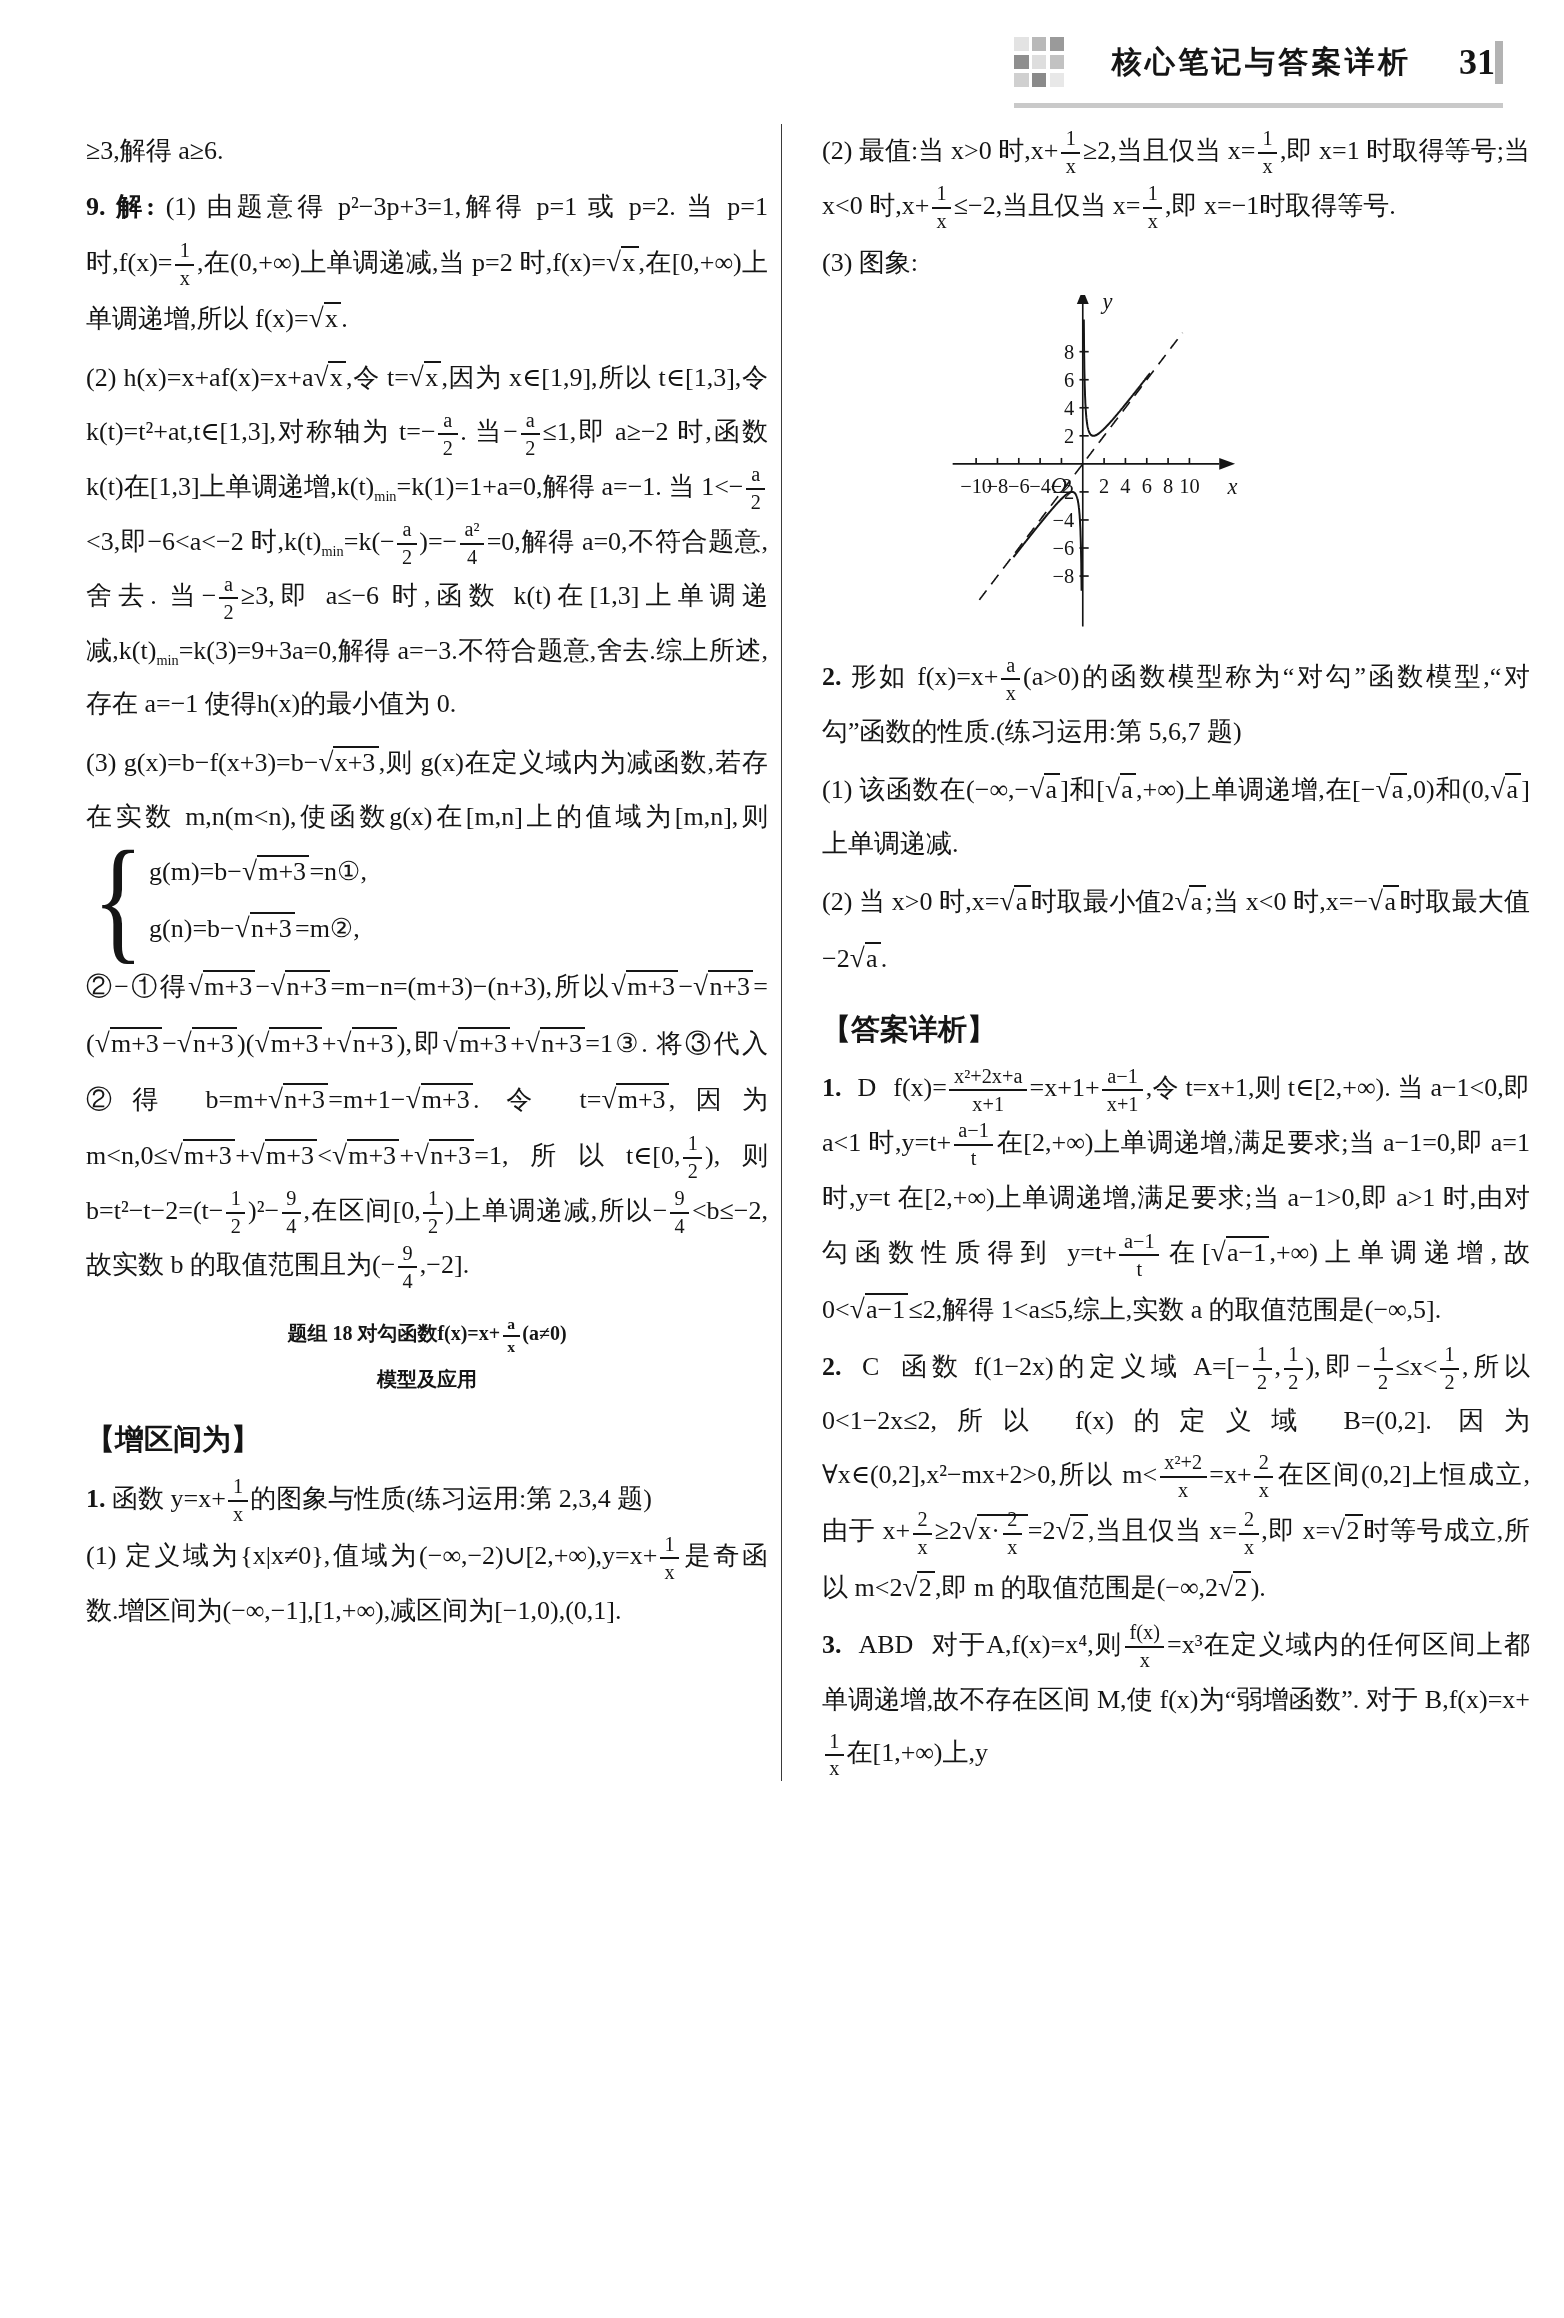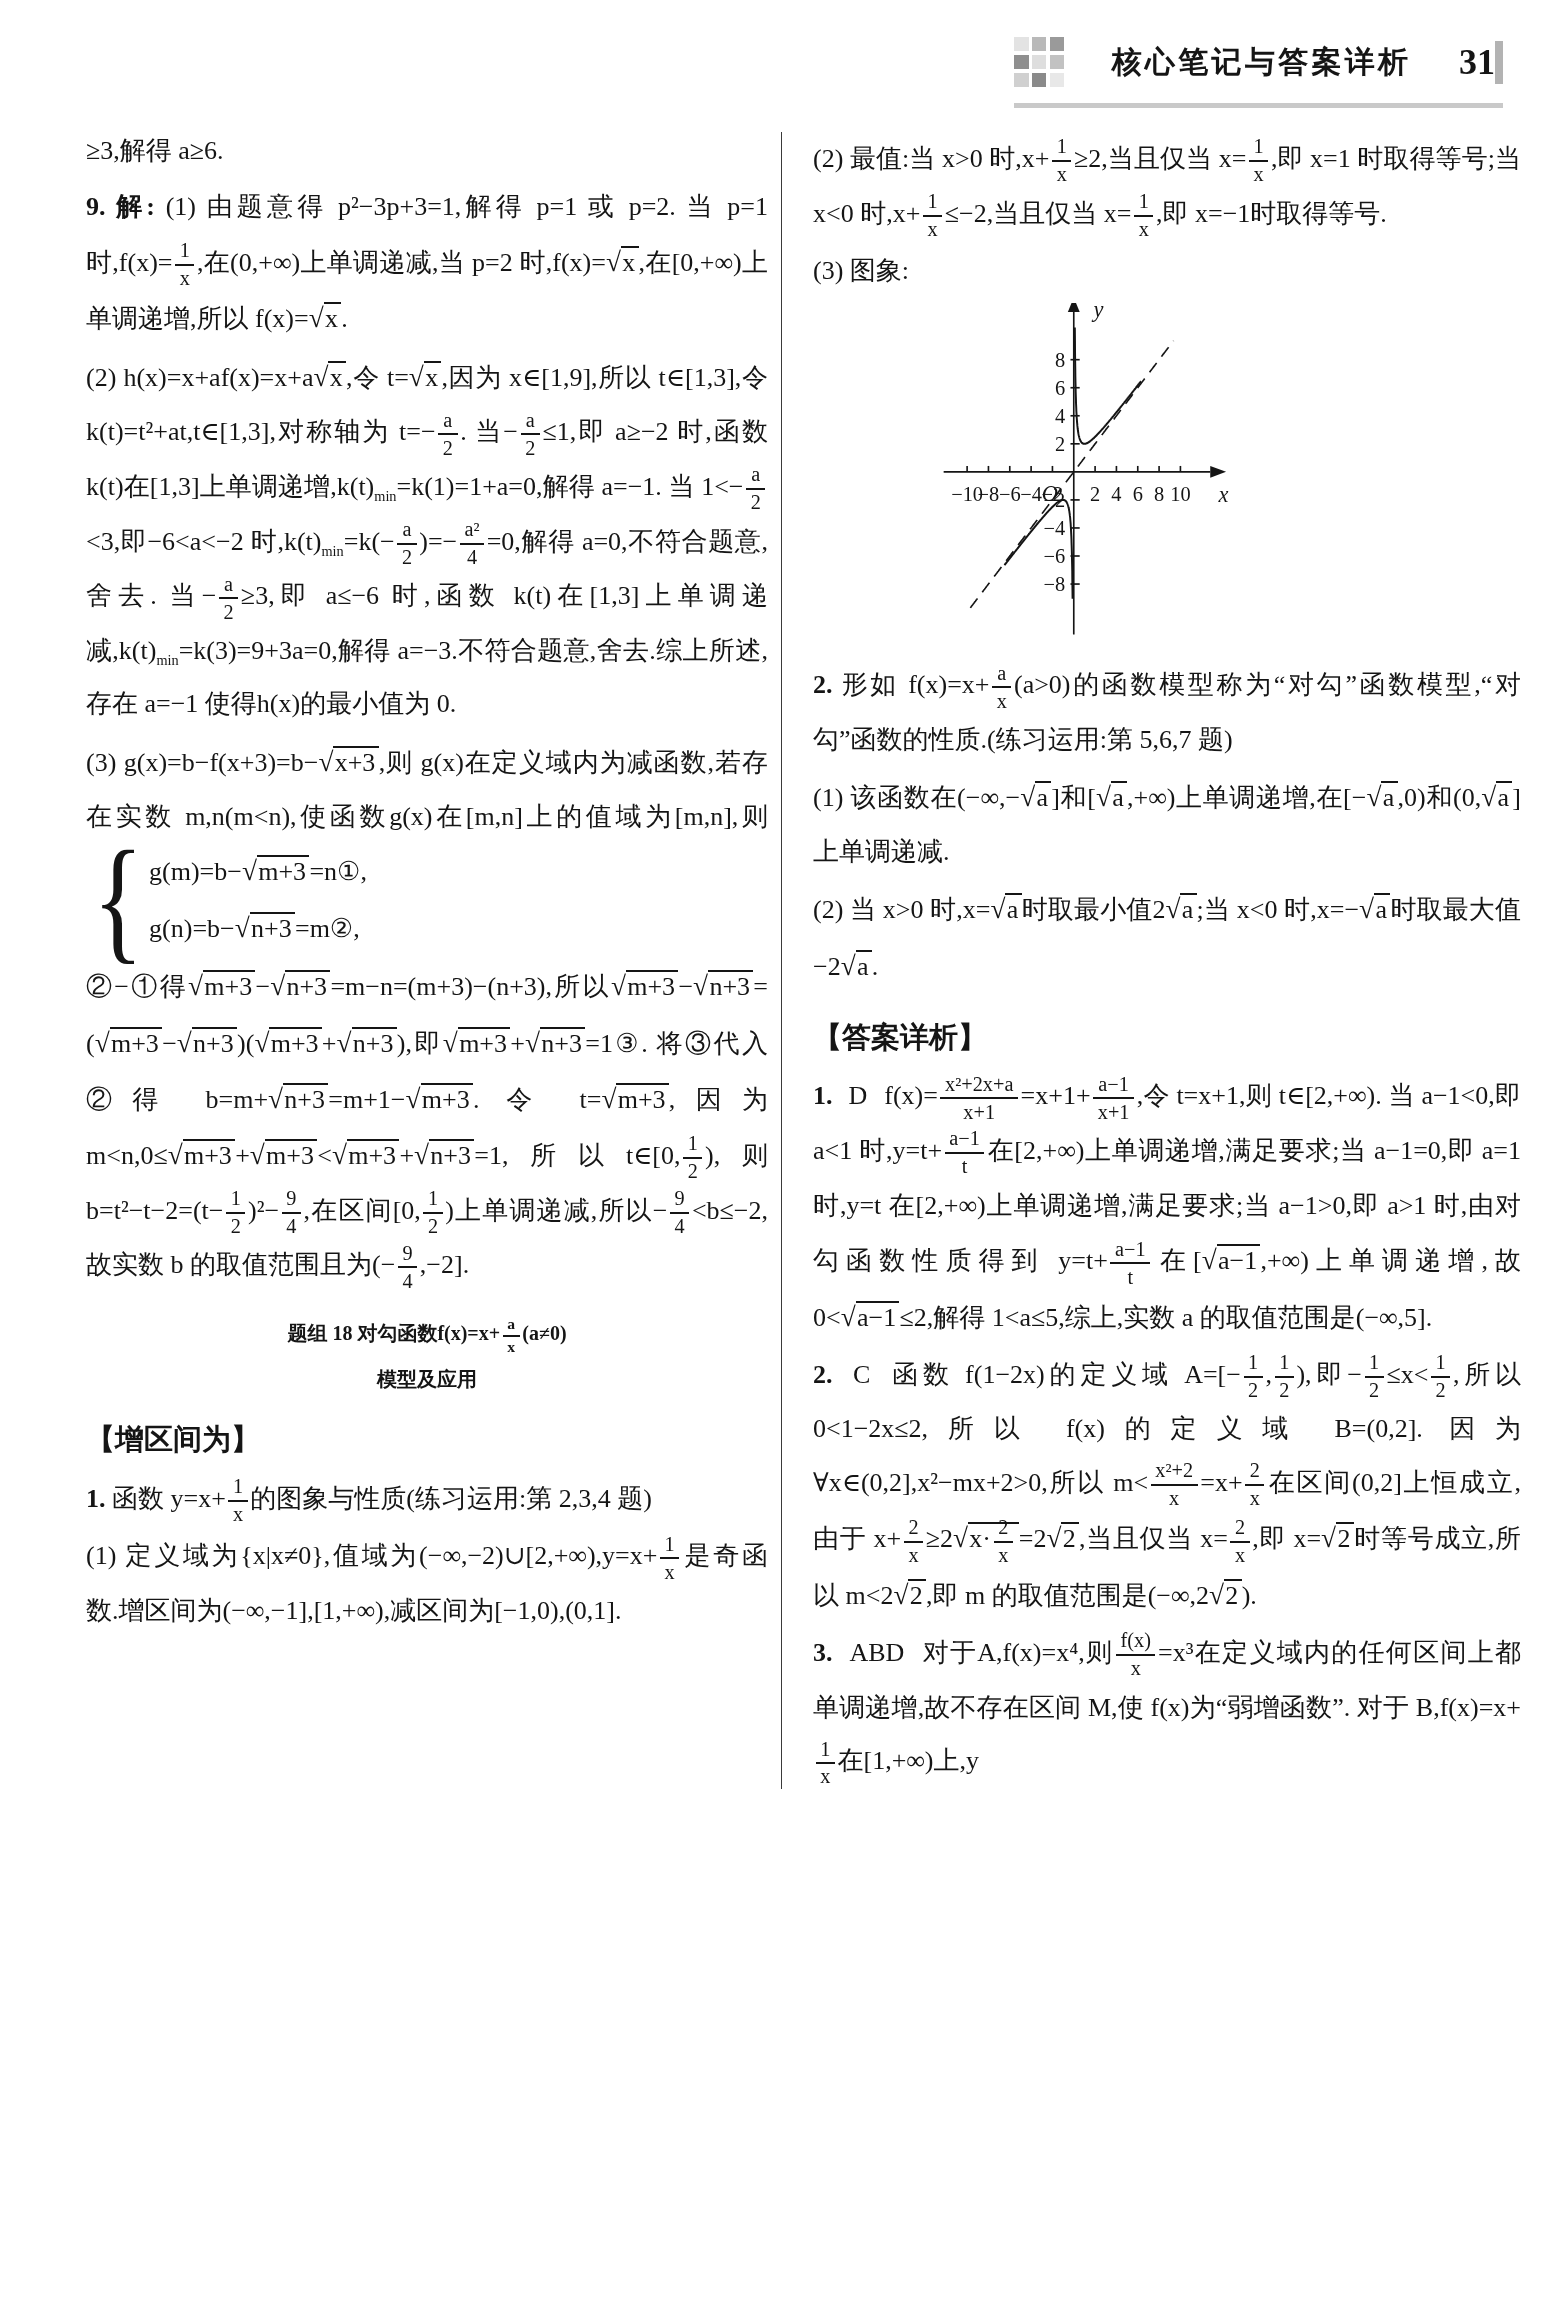"(2) 最值:当 x>0 时,x+ ≥2,当且仅当" .col-right { margin-top: 8px -> none; padding-left: 31px -> 40px }
